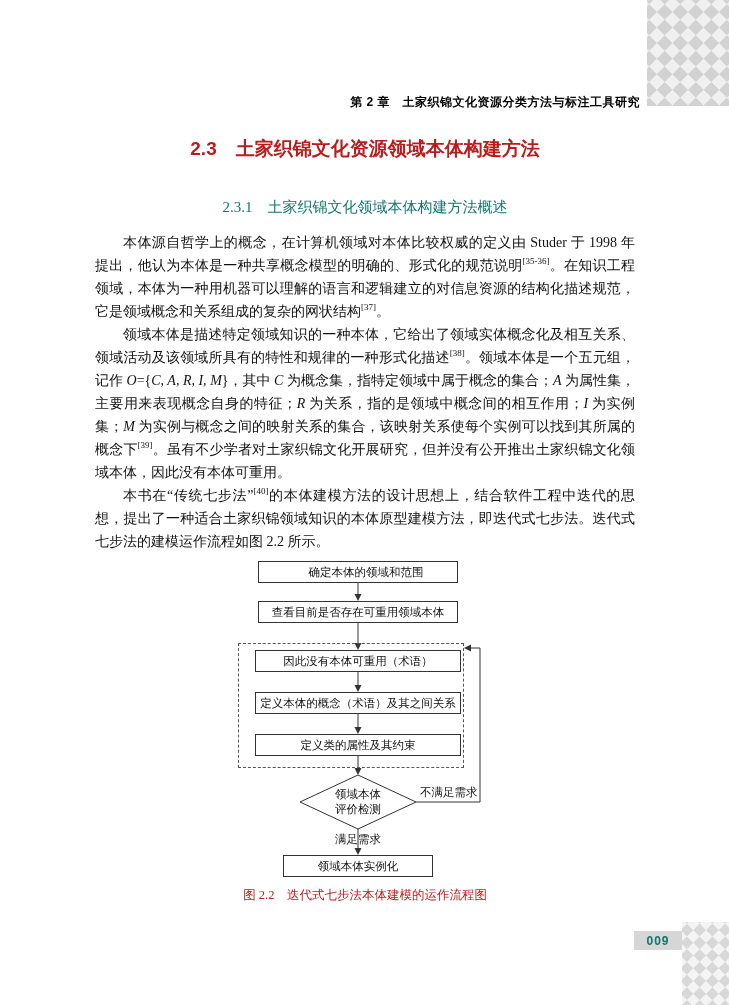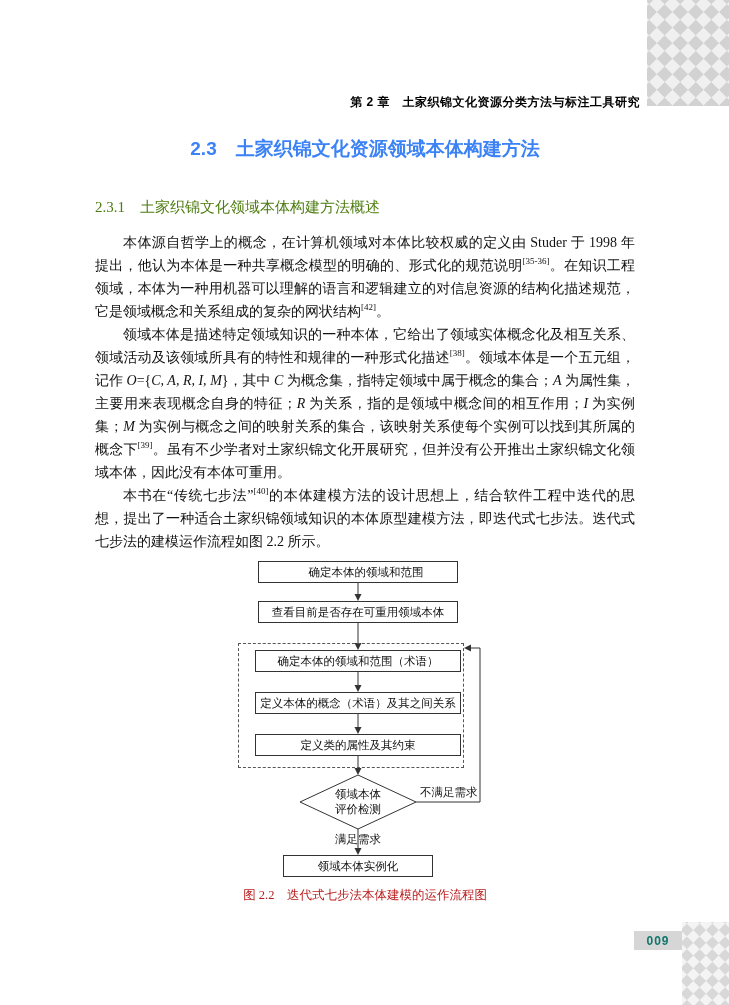"2.3 土家织锦文化资源领域本体构建方法" .sec-title { color: #3b82f6 -> #b91c1c }
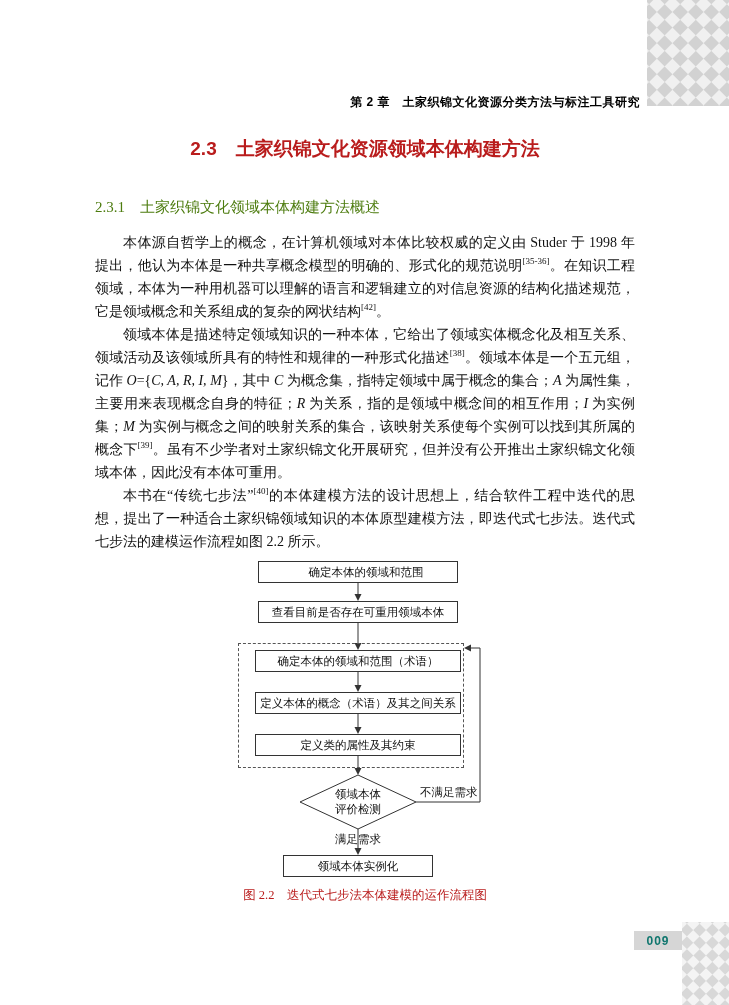"2.3.1 土家织锦文化领域本体构建方法概述" .subsec { color: #4d7c0f -> #0f766e; text-align: none -> center }
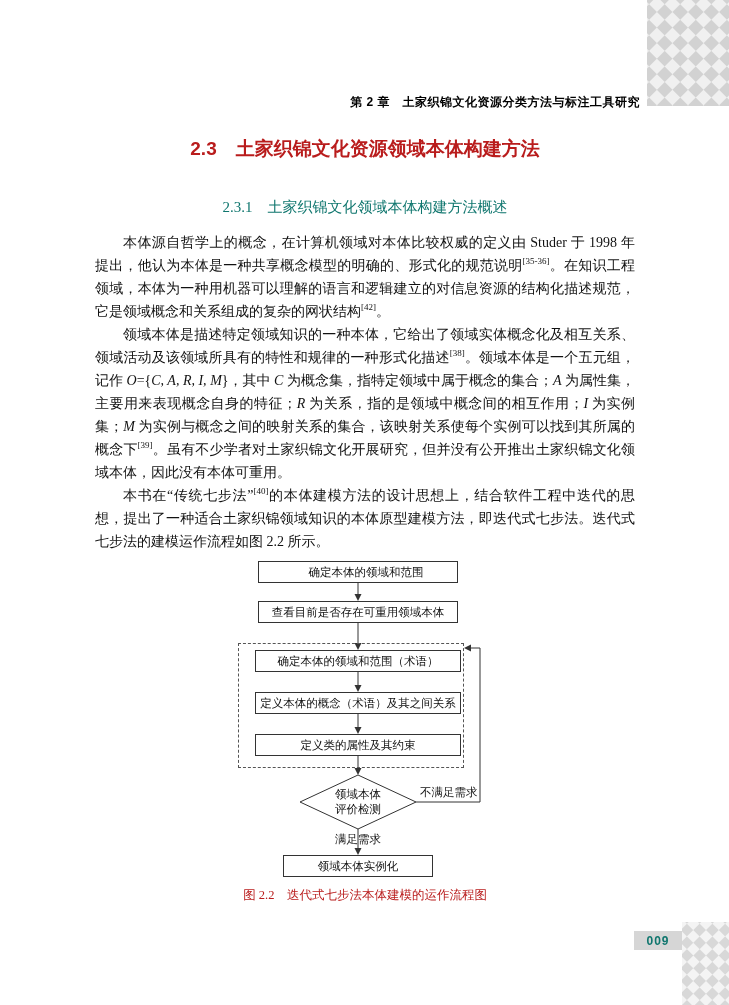"[42]" sup.cite { text: 42 -> 37 }
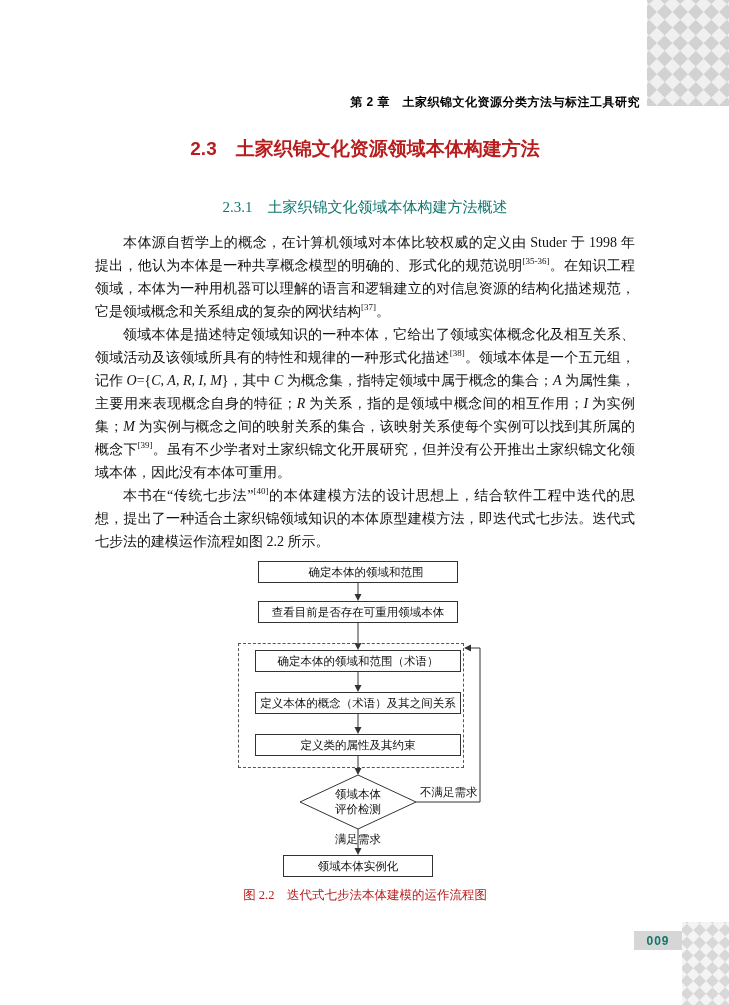"确定本体的领域和范围（术语）" div.fc-box { text: 确定本体的领域和范围 -> 因此没有本体可重用 }
